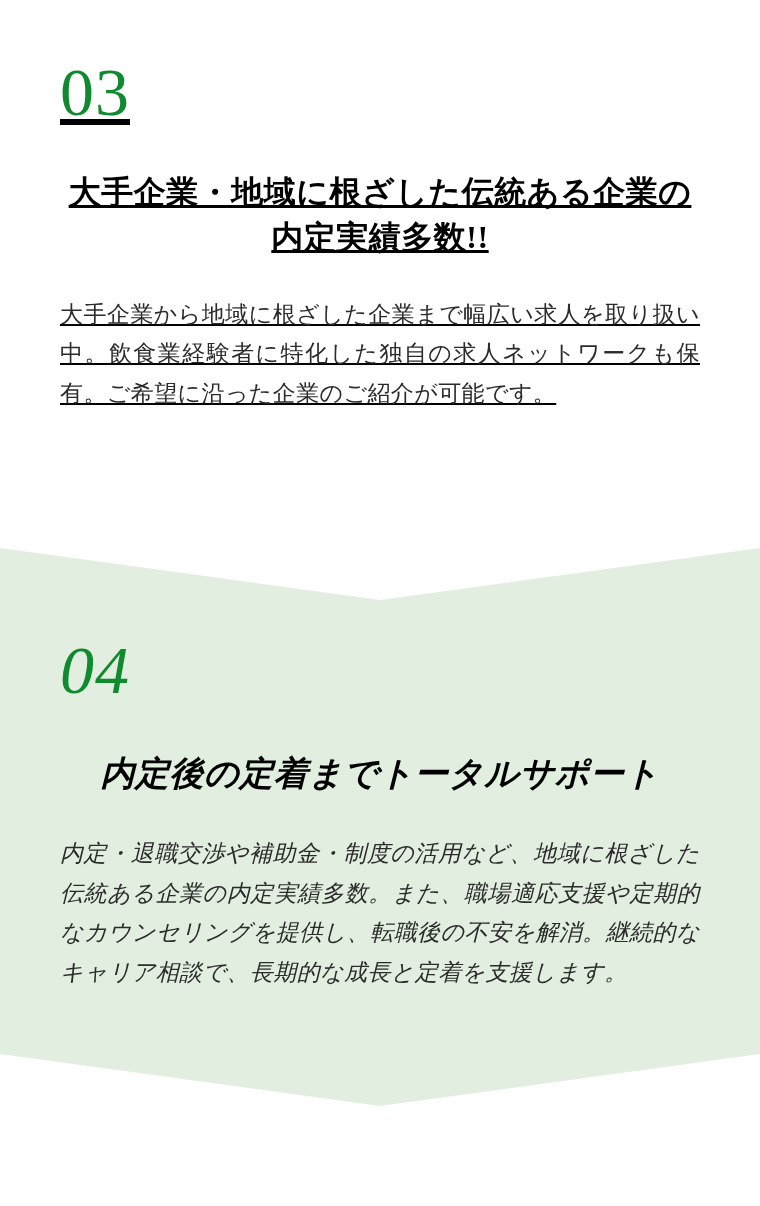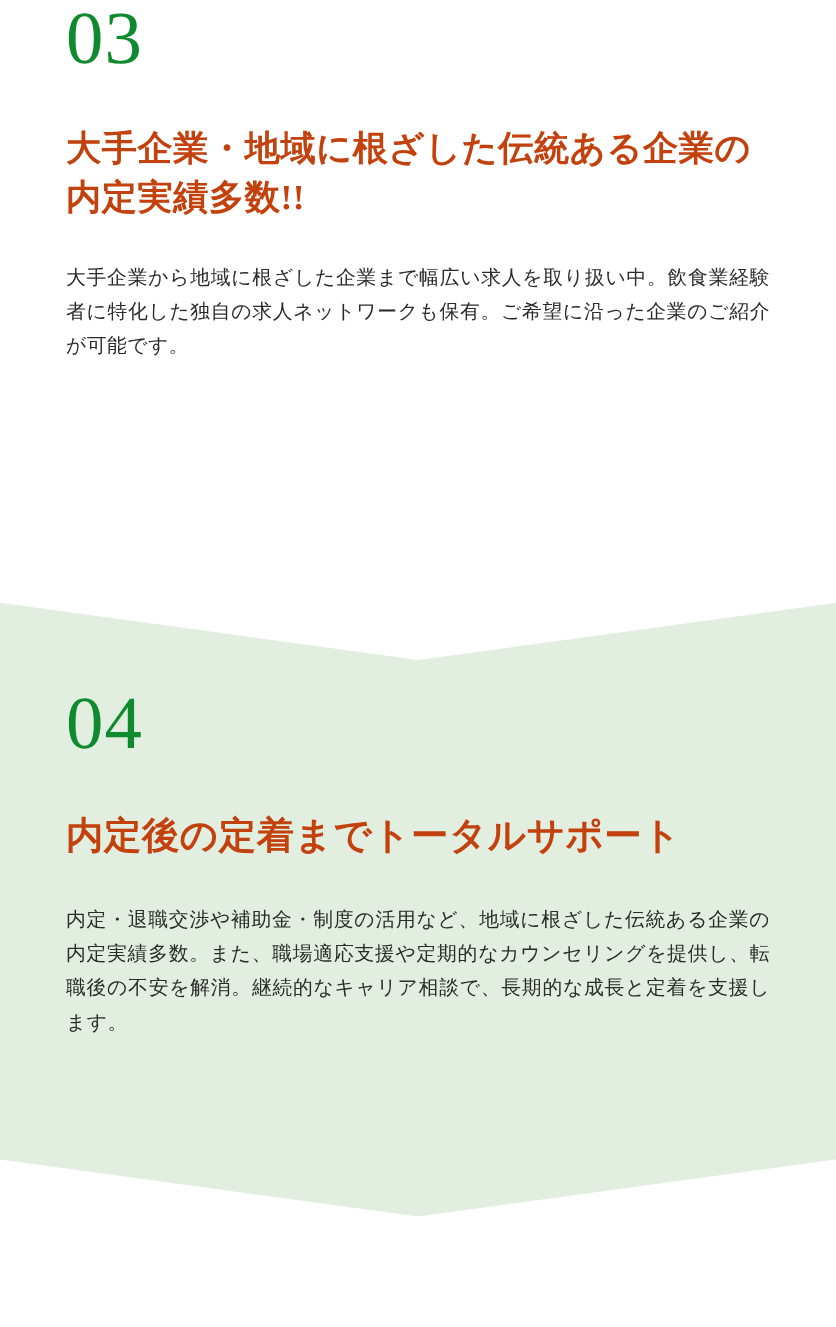"03" #section-03 .content { padding-top: none -> 58px; text-decoration: none -> underline }
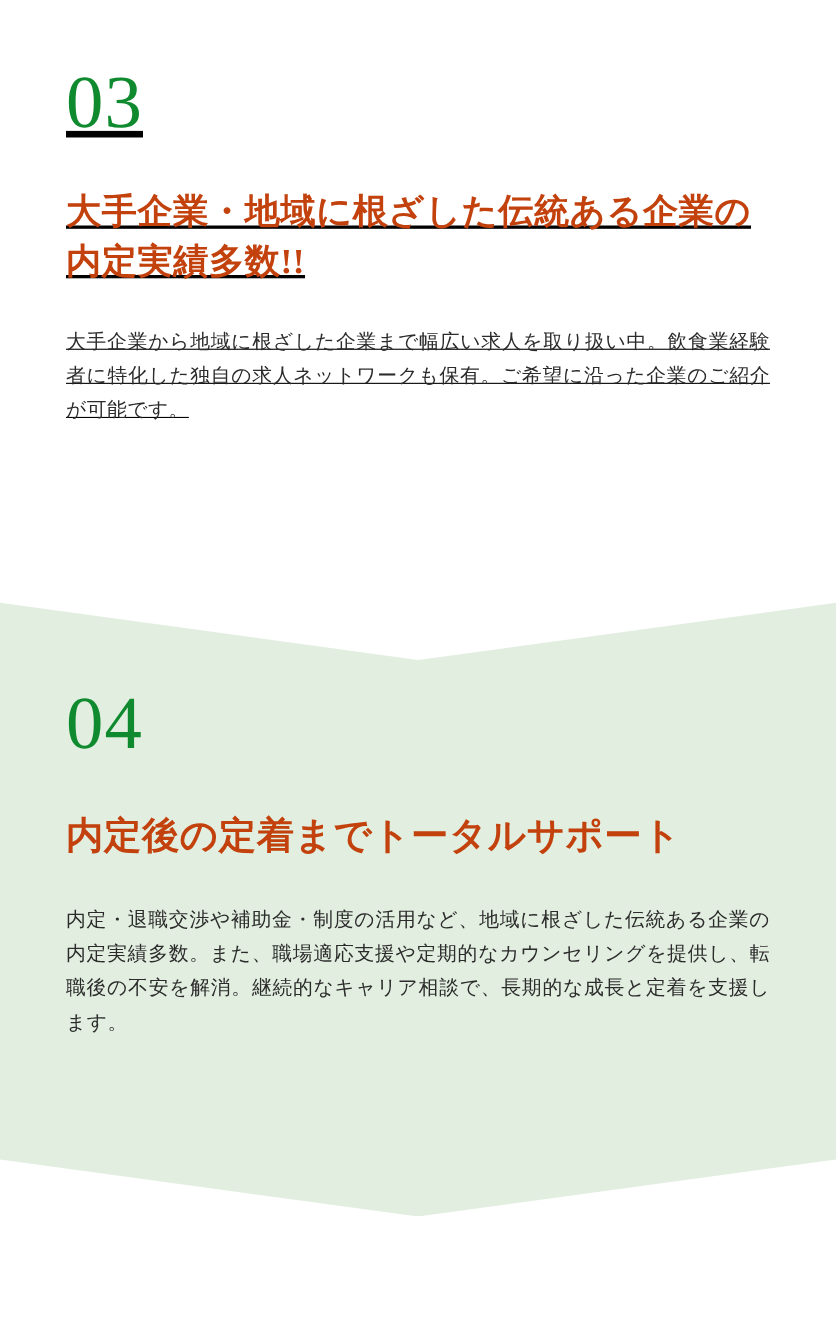"大手企業・地域に根ざした伝統ある企業の内定実績多数!!" .headline { color: #c2410c -> #000000; text-align: none -> center }
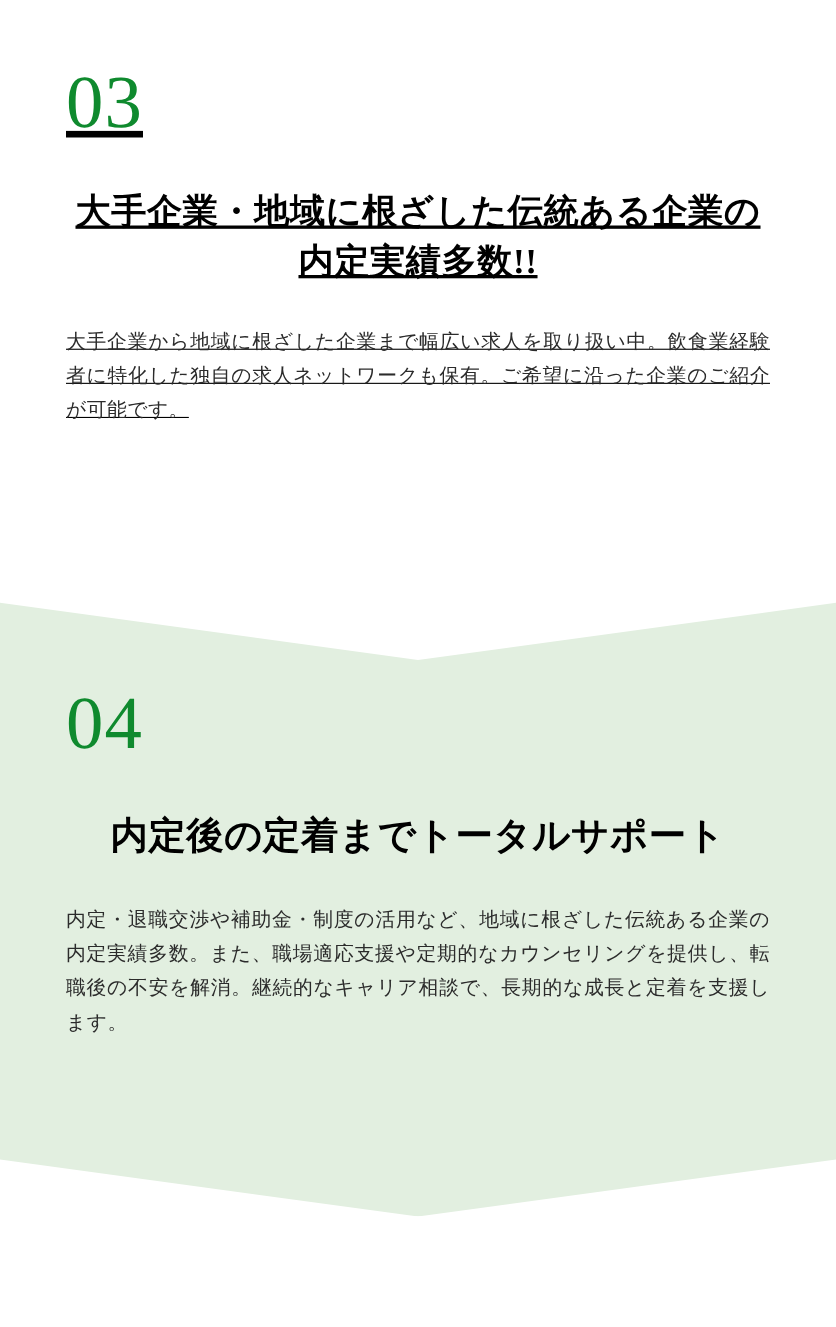"大手企業から地域に根ざした企業まで幅広い求人を取り扱い中。飲食業経験者に特化した" .body-text { font-size: 18px -> 23px }
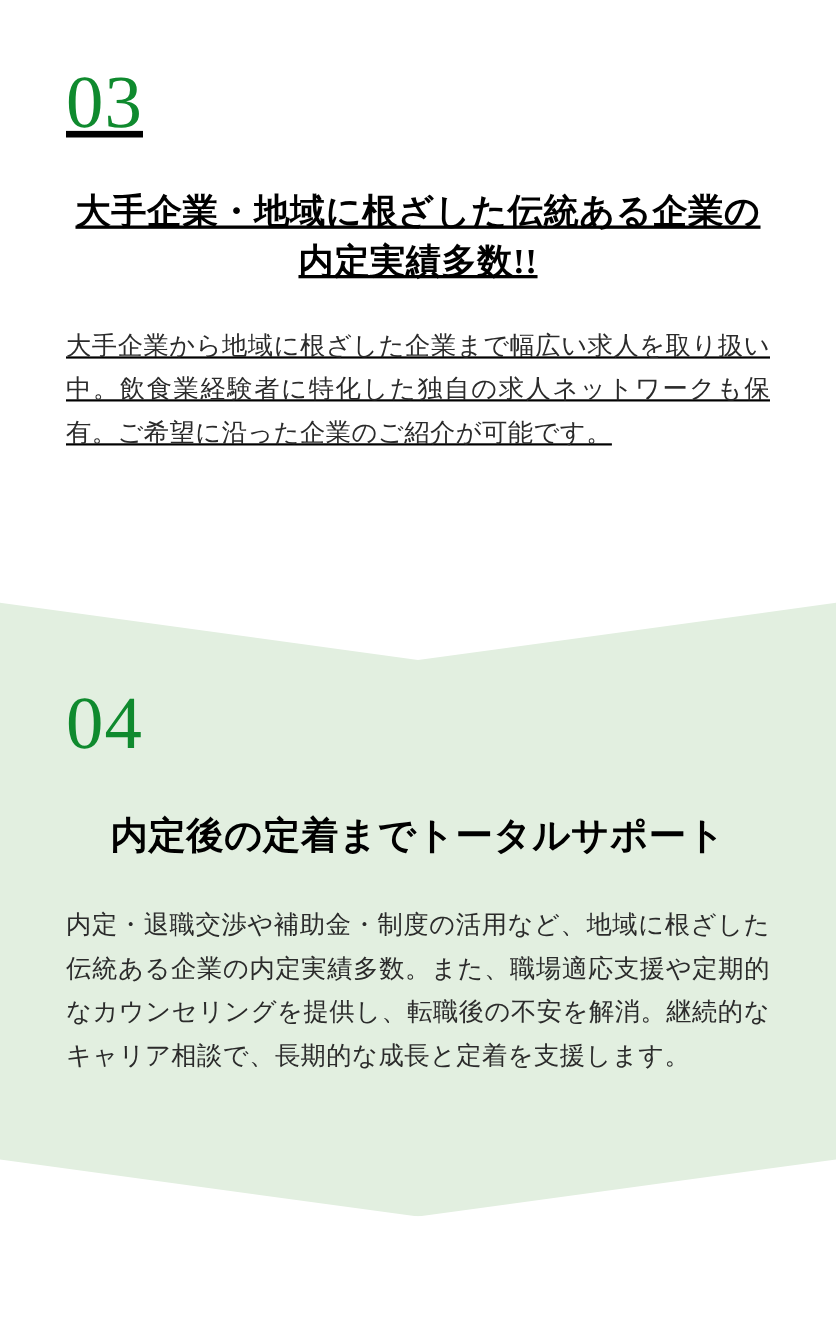"04" #section-04 { font-style: none -> italic; top: 535px -> 548px }
